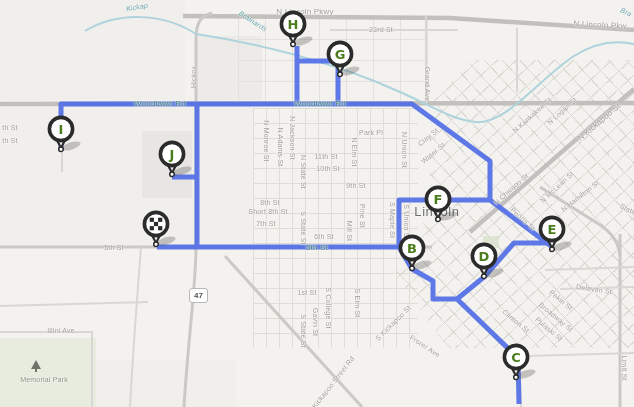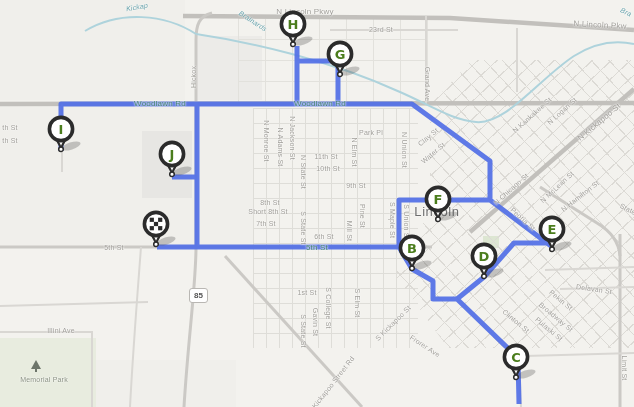"85" span { text: 85 -> 47 }
